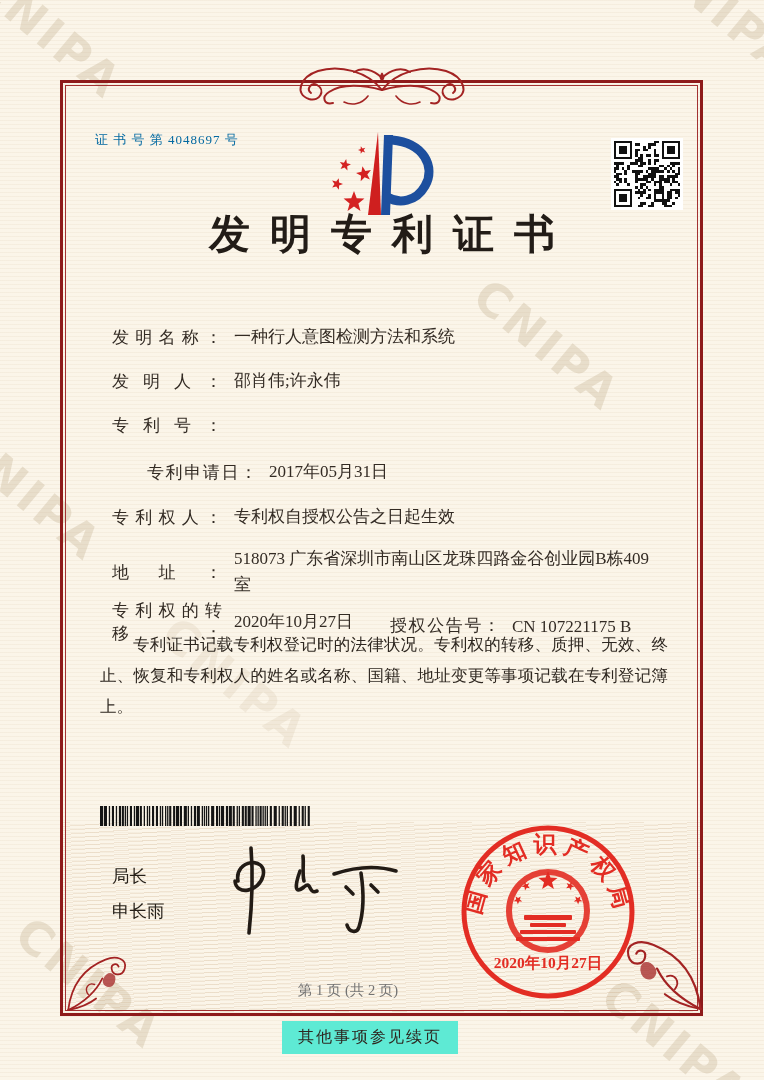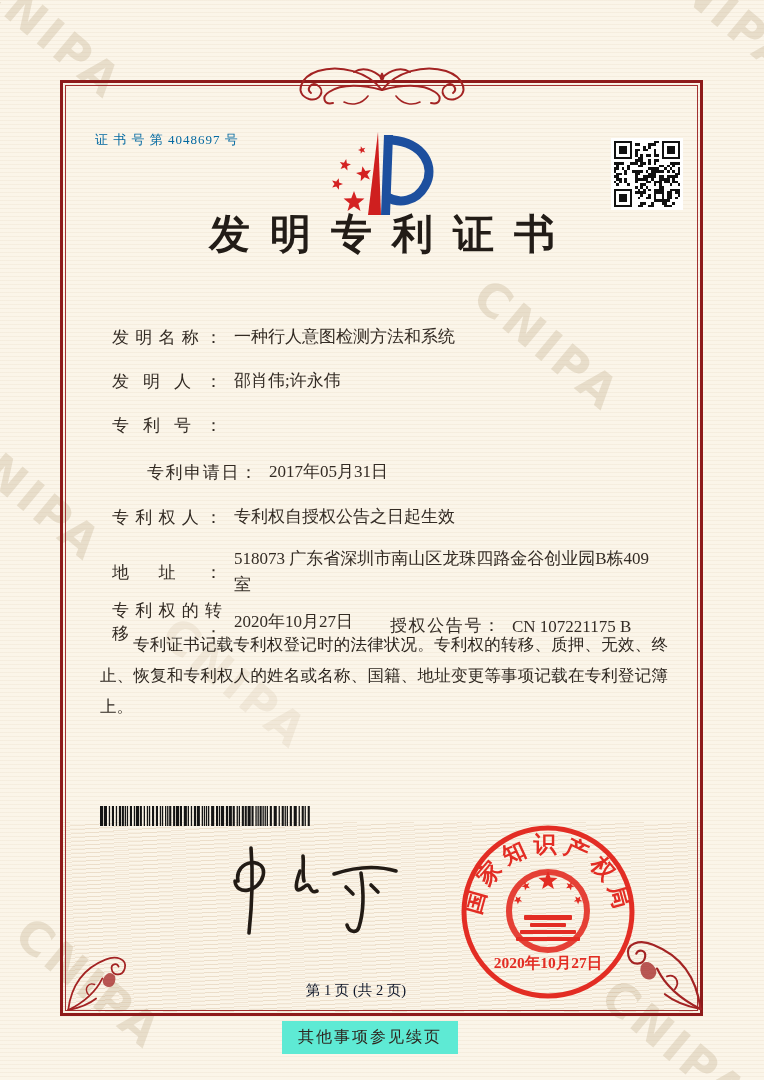"局长" div.signer { html: none -> <div> <div>局长</div> <div>申长雨</div> </div> }
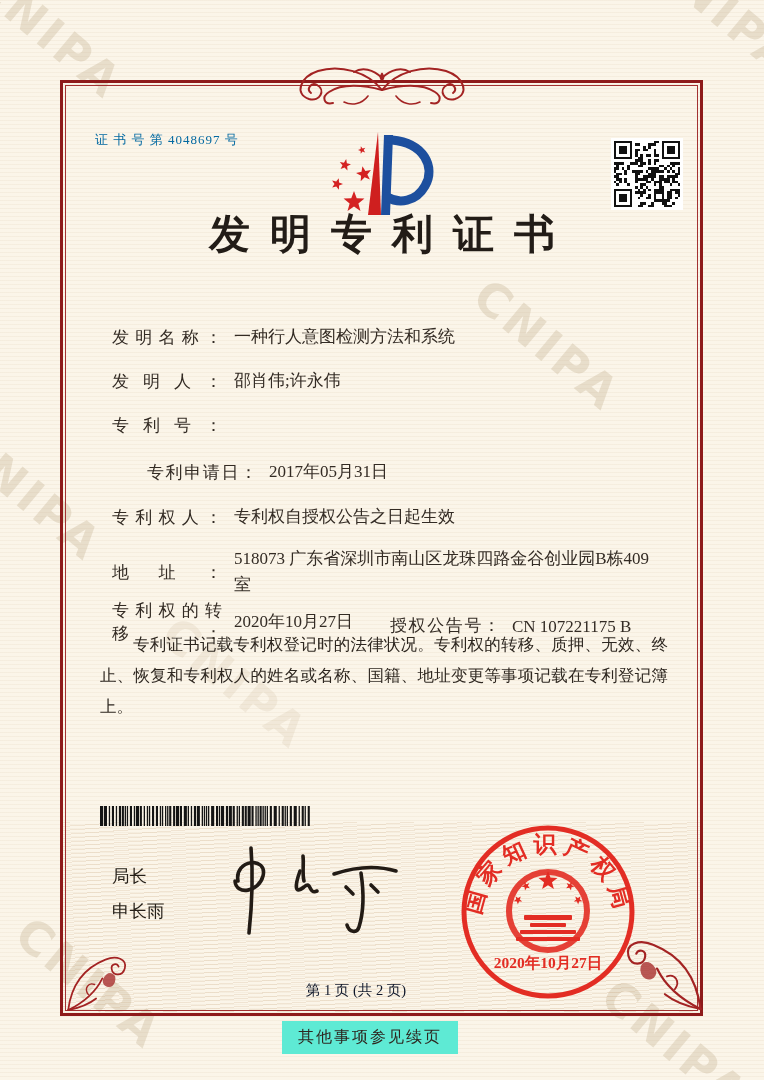"第 1 页 (共 2" .page-info { color: #0f172a -> #737373; left: 256px -> 248px }
